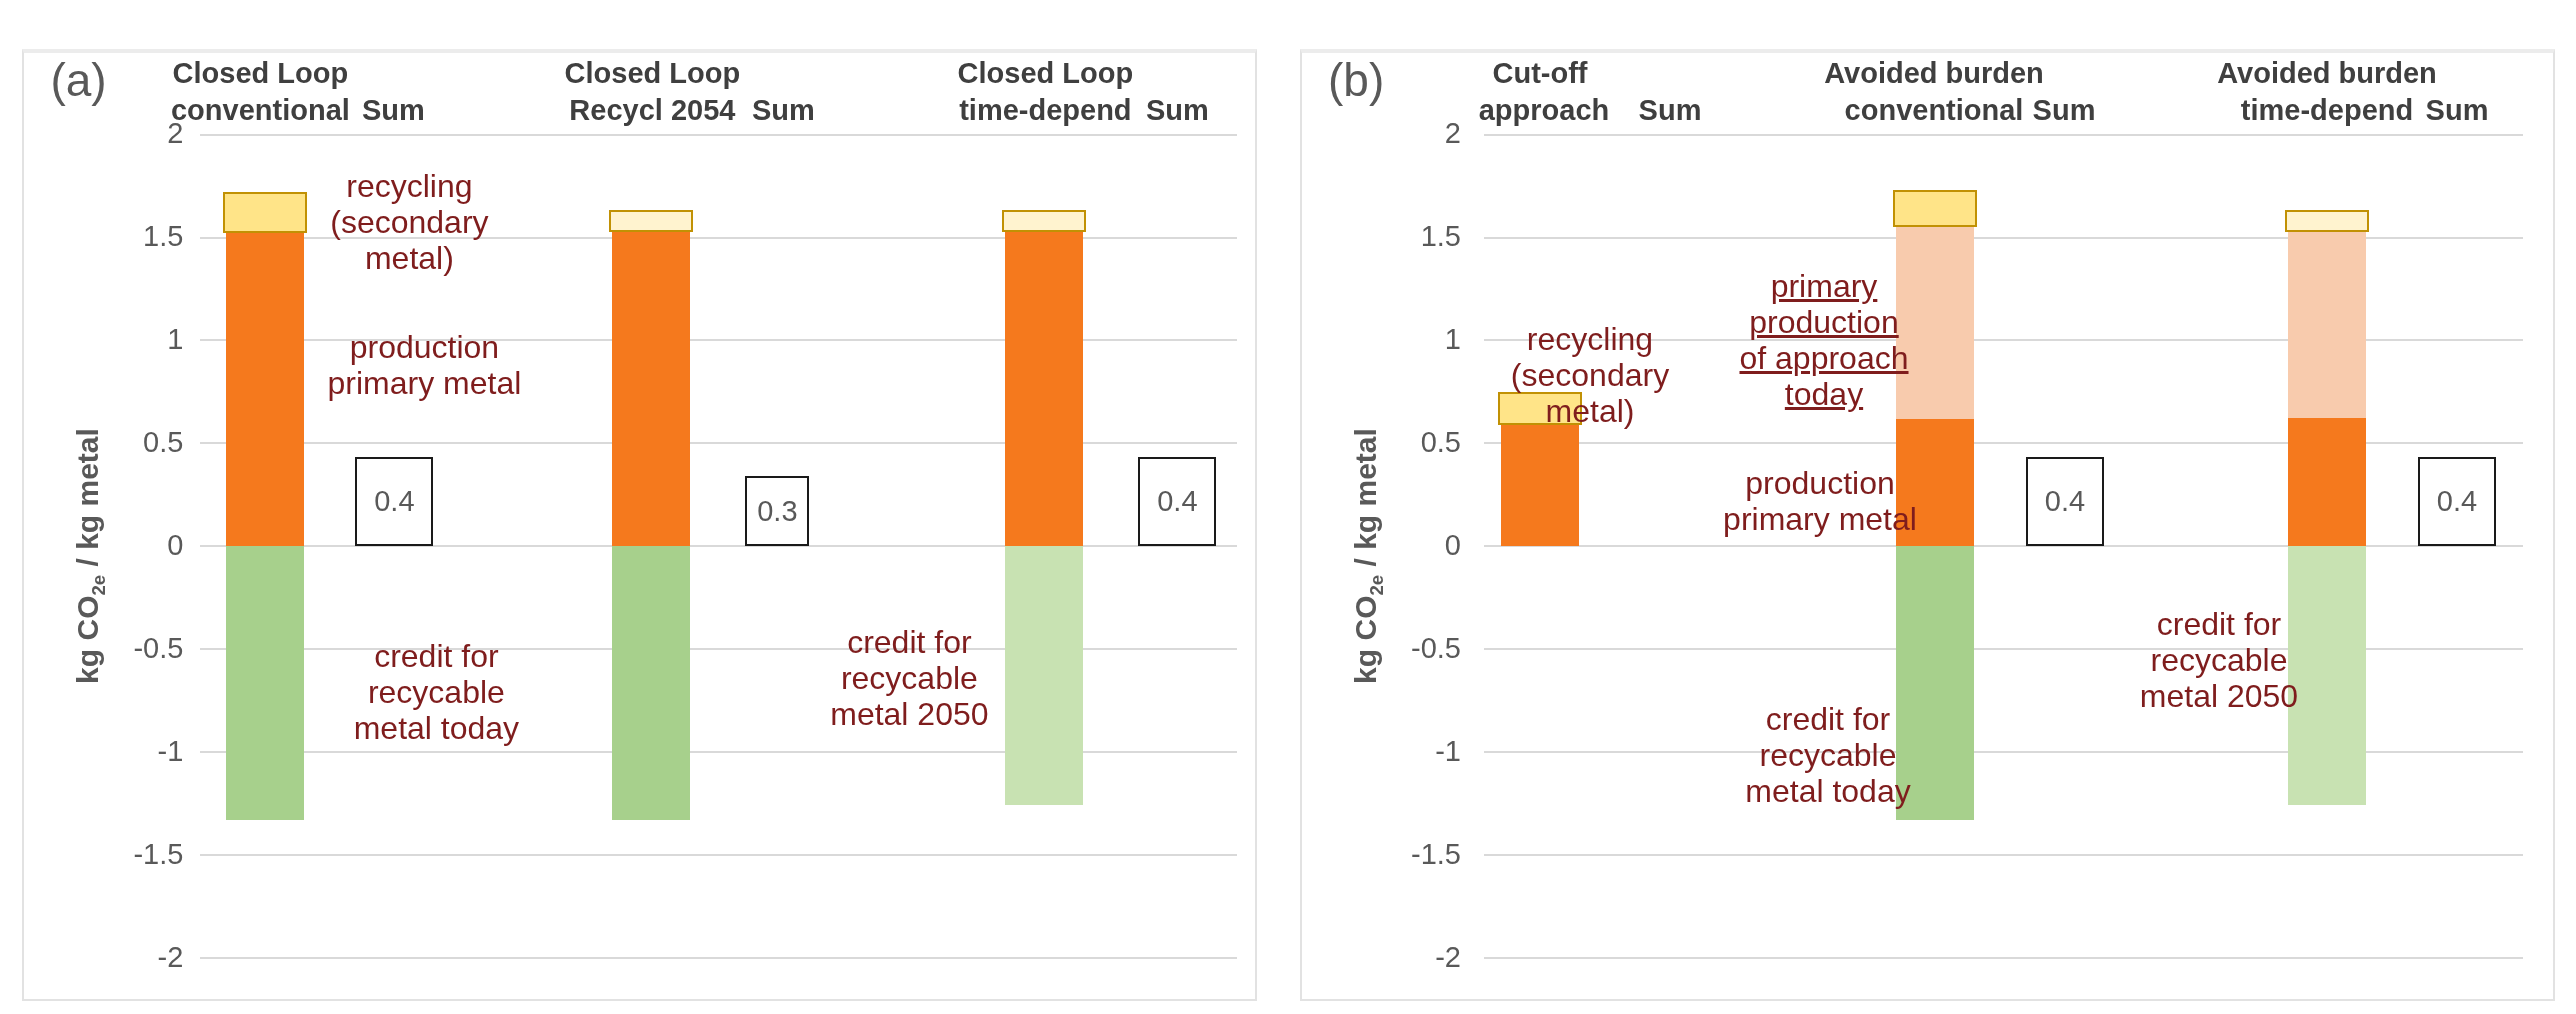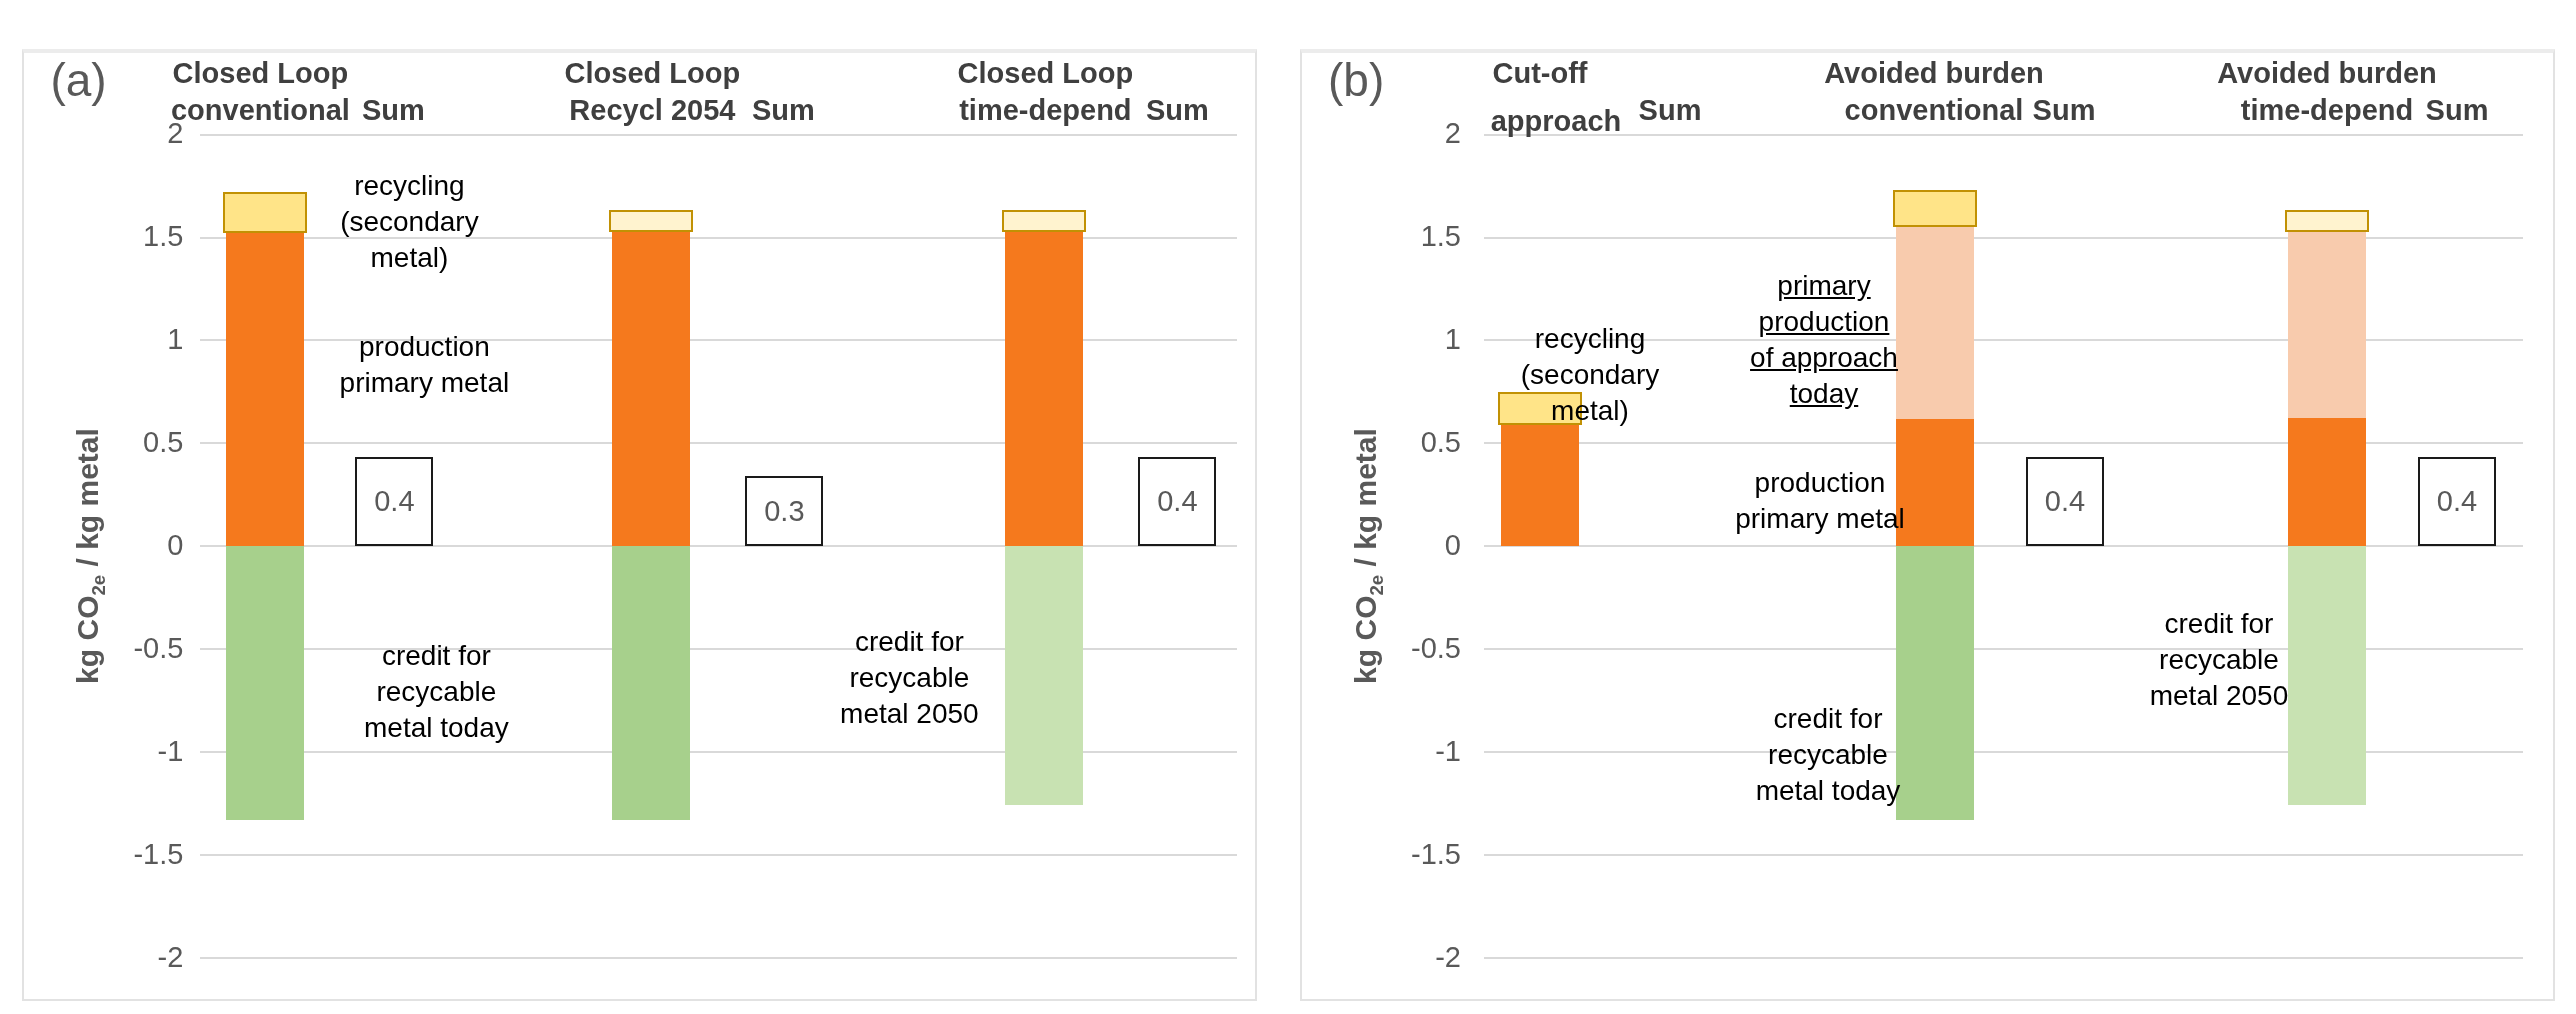"approach" div.hdr { left: 254px -> 242px; margin-top: 11px -> none }
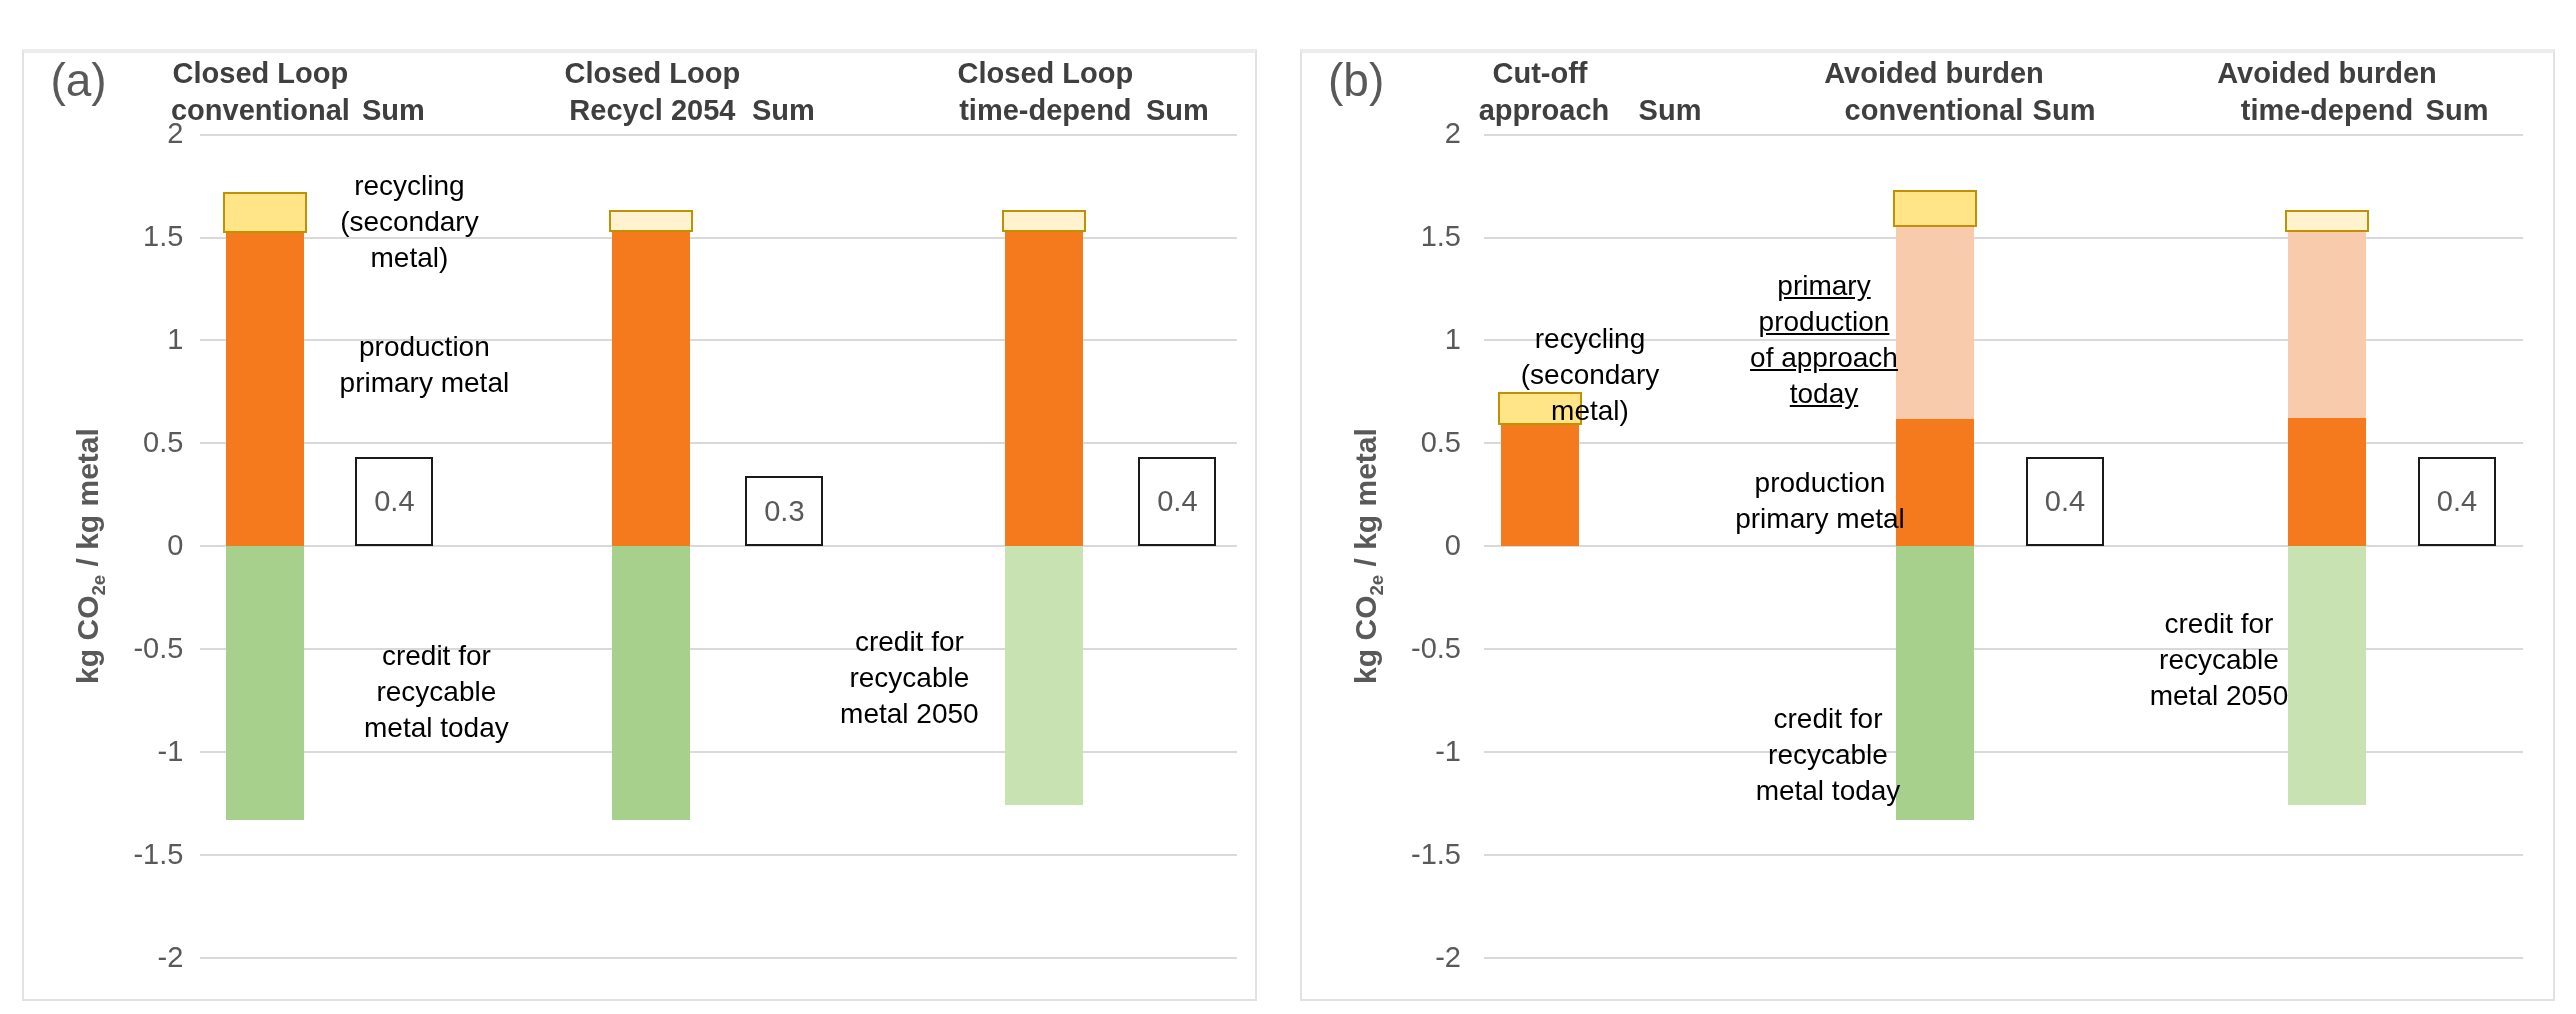"recycling" .ann { color: #000000 -> #7f1d1d; font-size: 28px -> 32px }
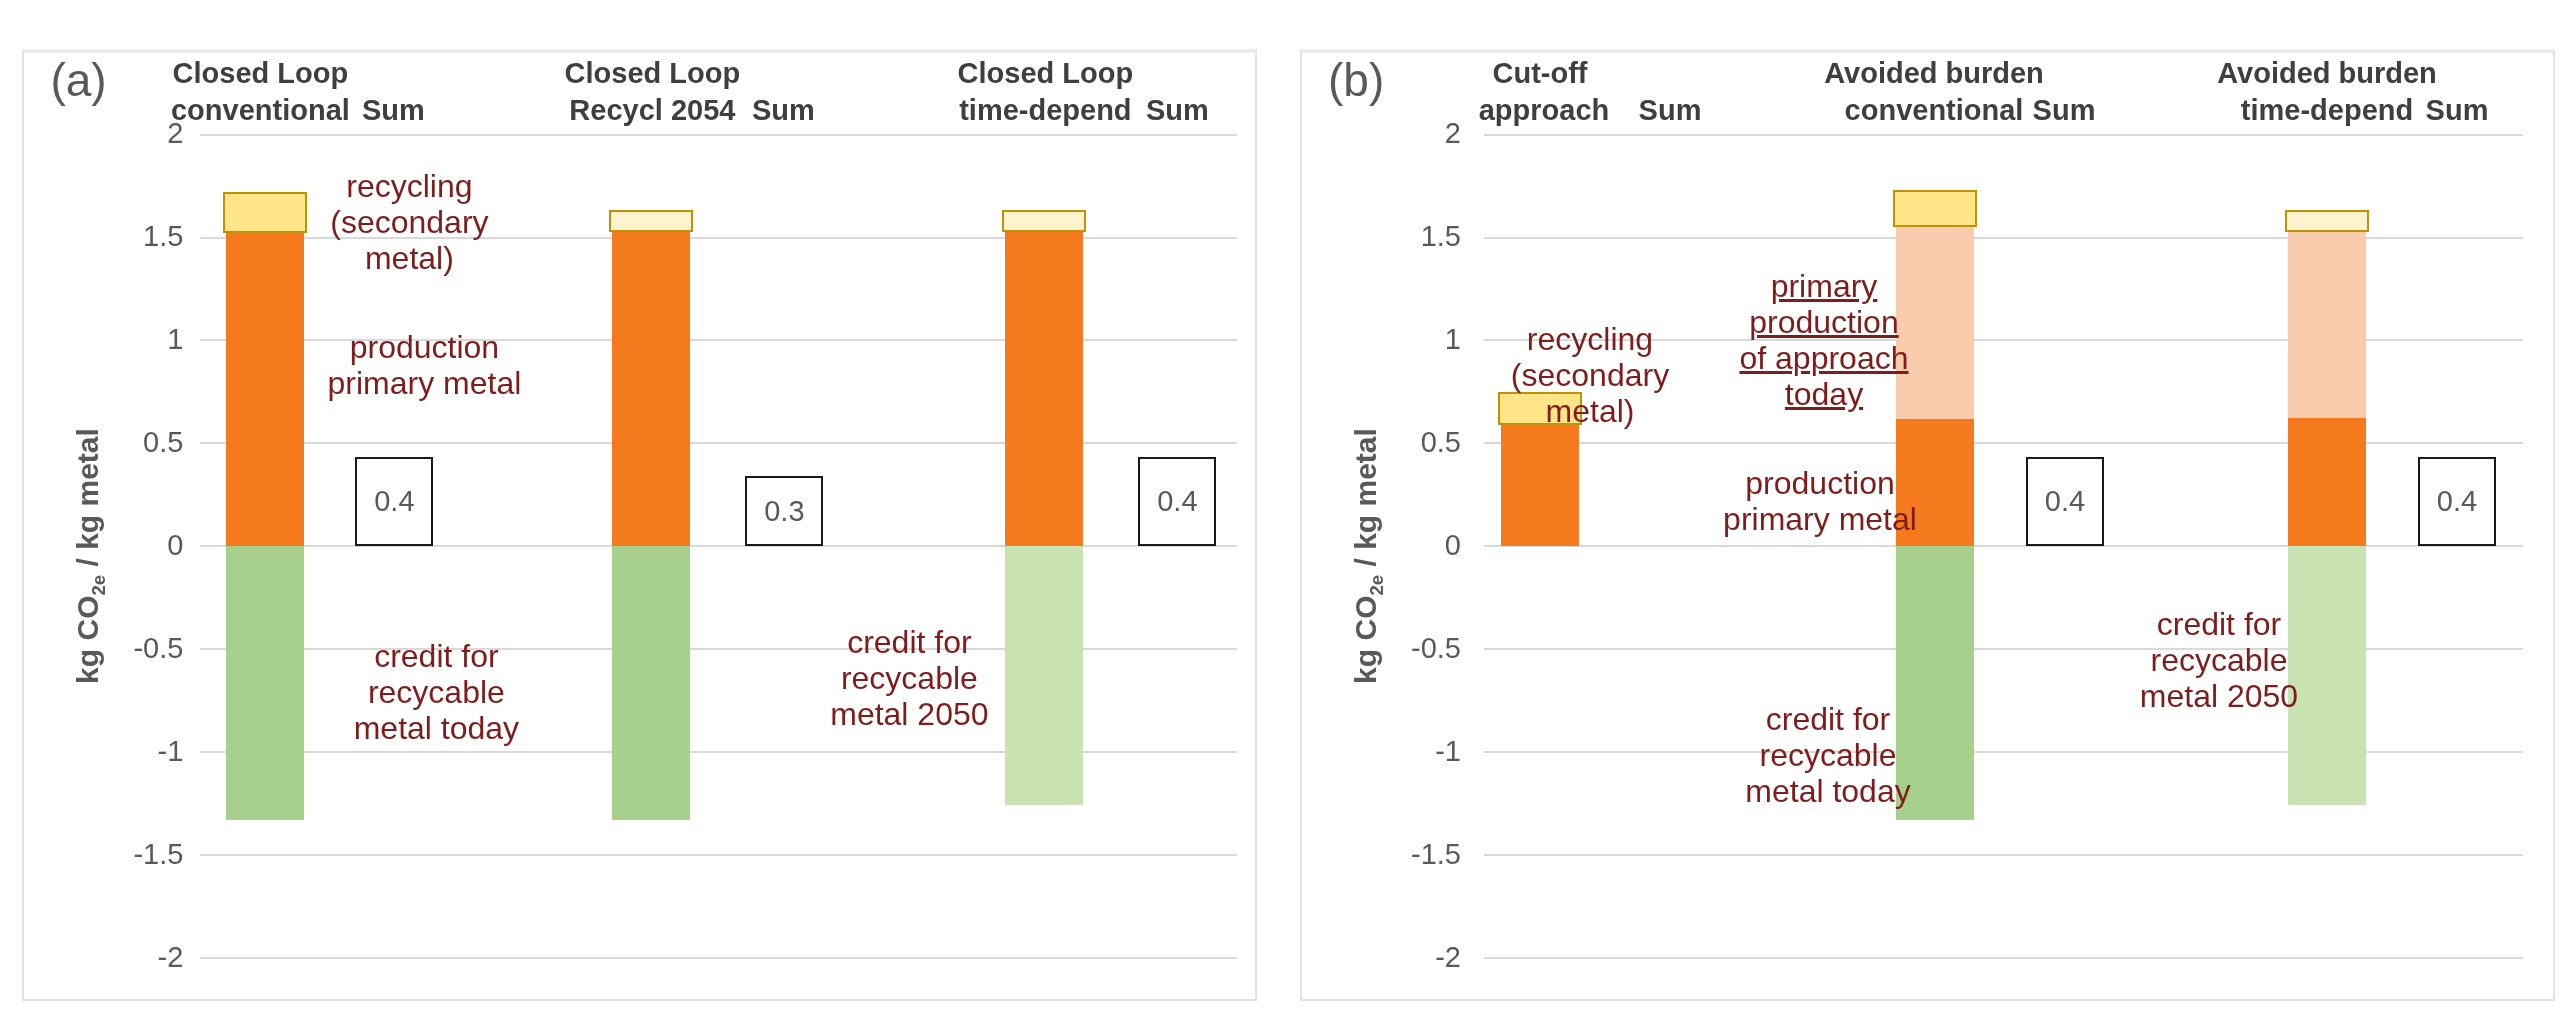"0.3" div.sumbox { width: 78px -> 64px }
